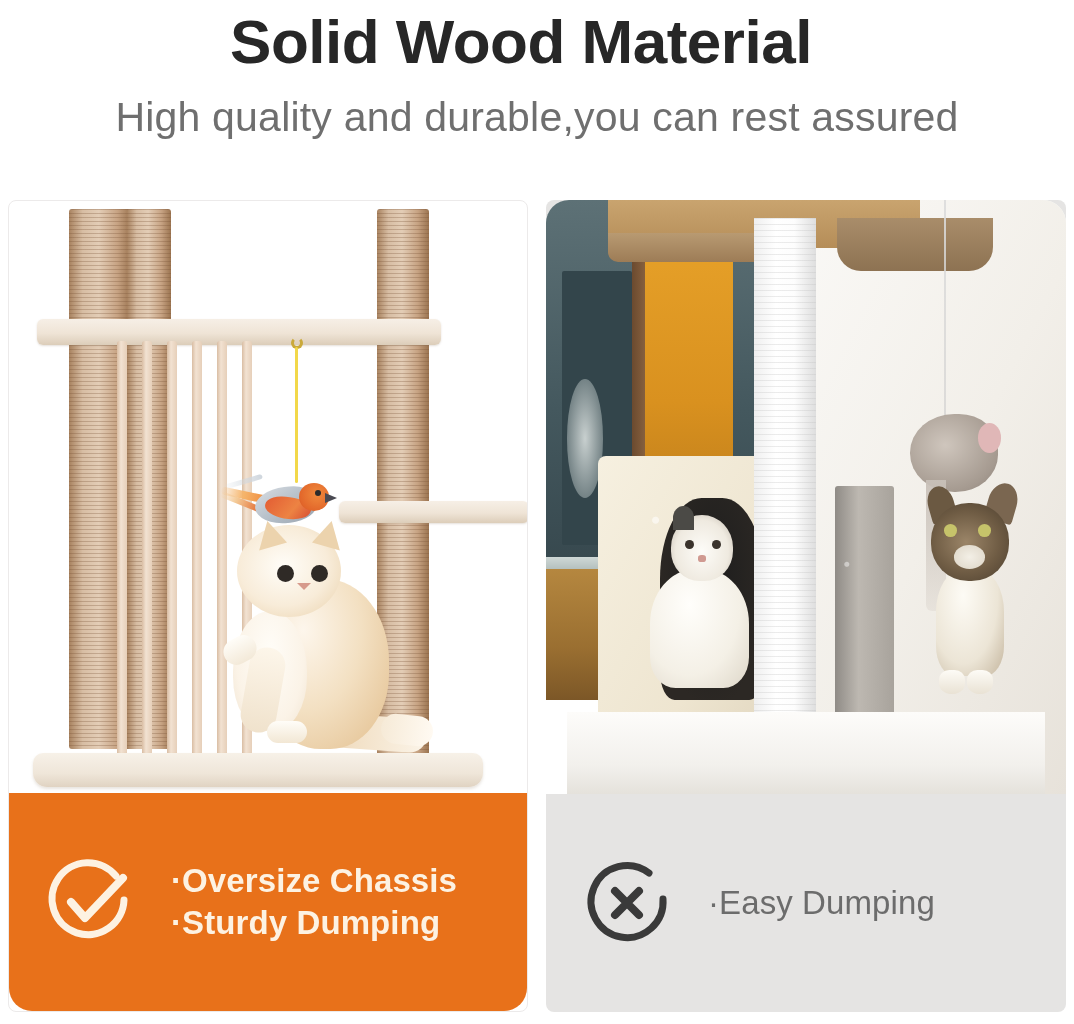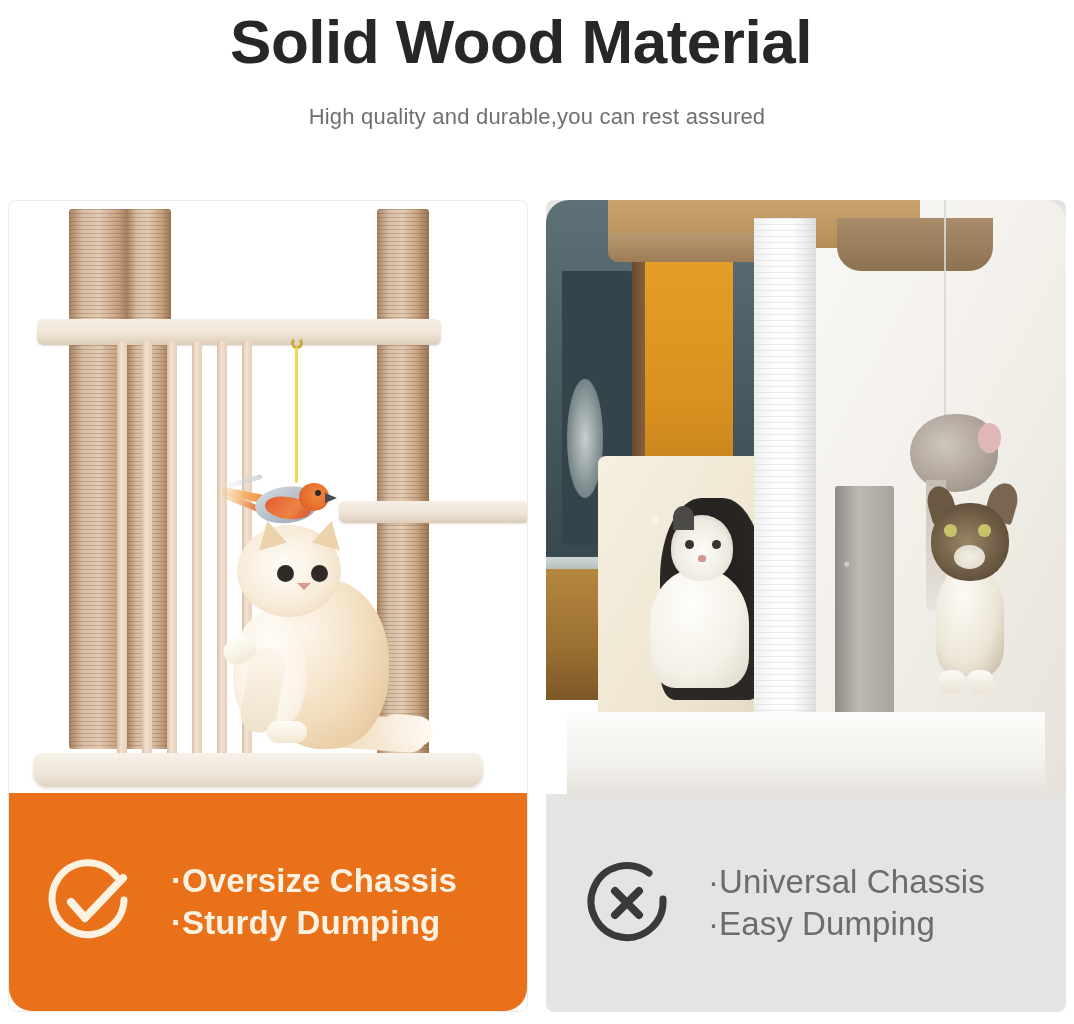"High quality and durable,you can" .subhead { font-size: 22px -> 41px }
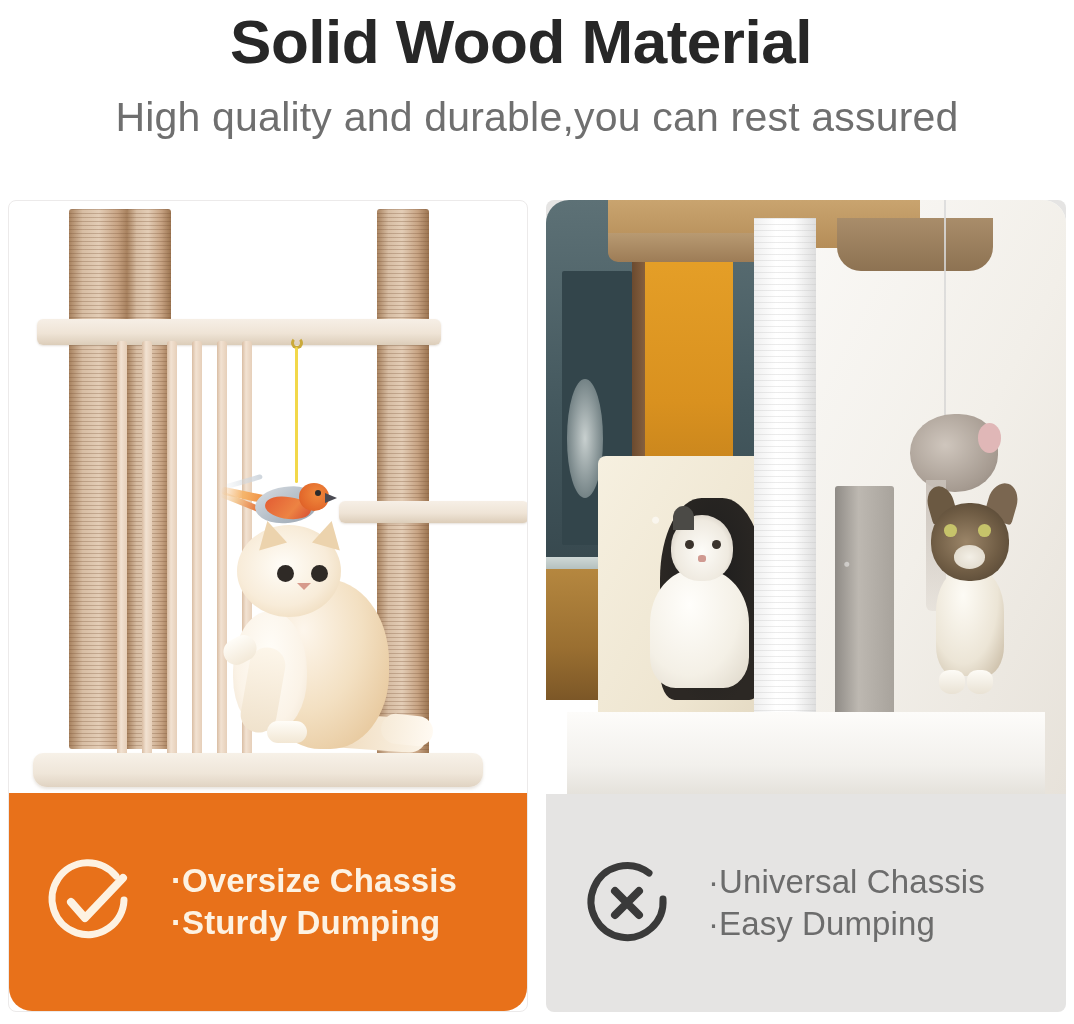"·Universal Chassis" div.bullet { html: <div>·Universal Chassis</div> -> none }
